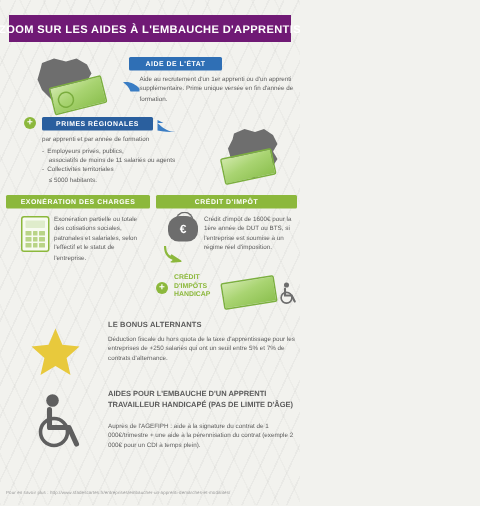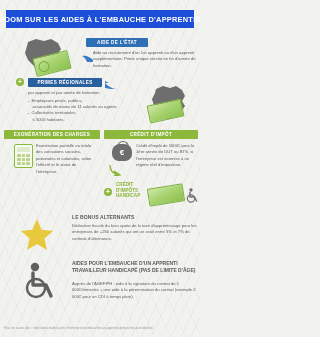"ZOOM SUR LES AIDES À" .title-bar { background: #1d4ed8 -> #701a75 }
